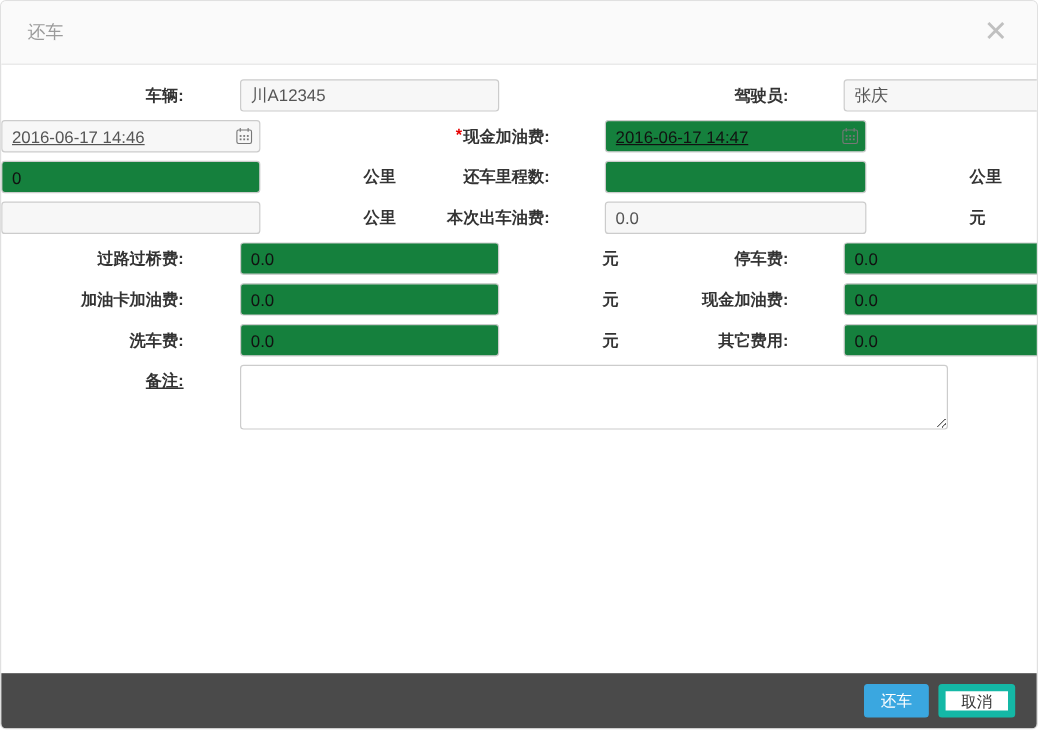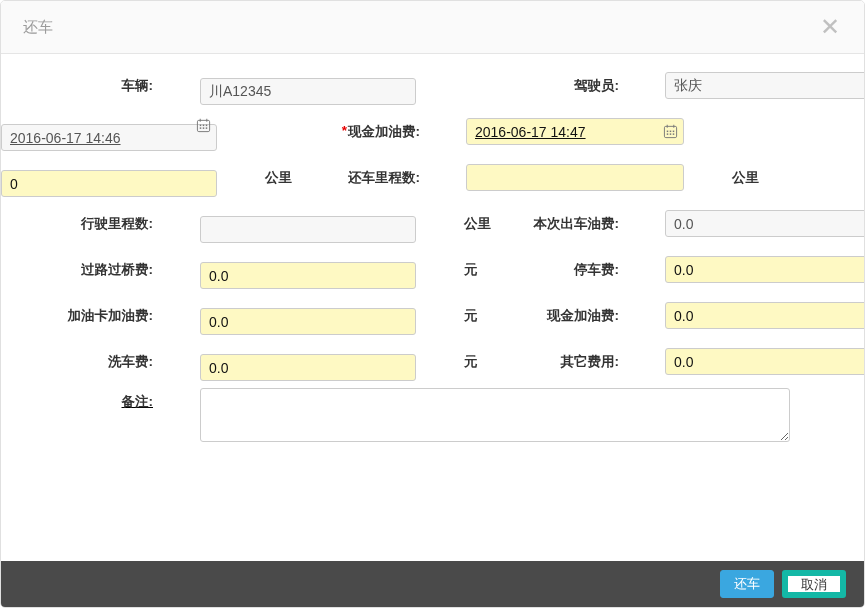"川A12345" .inp-l { margin-top: 12px -> none }
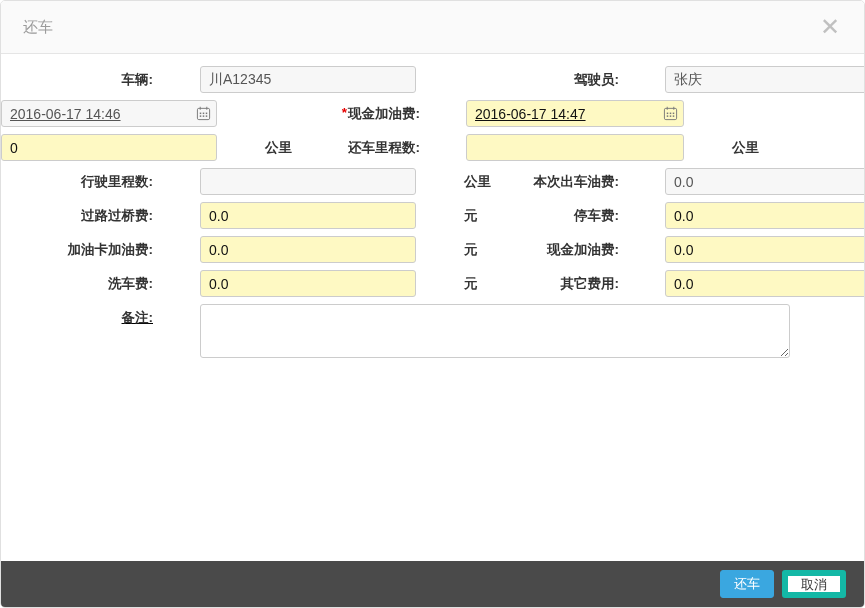"2016-06-17 14:47" .inp { background: #fef9c3 -> #15803d }
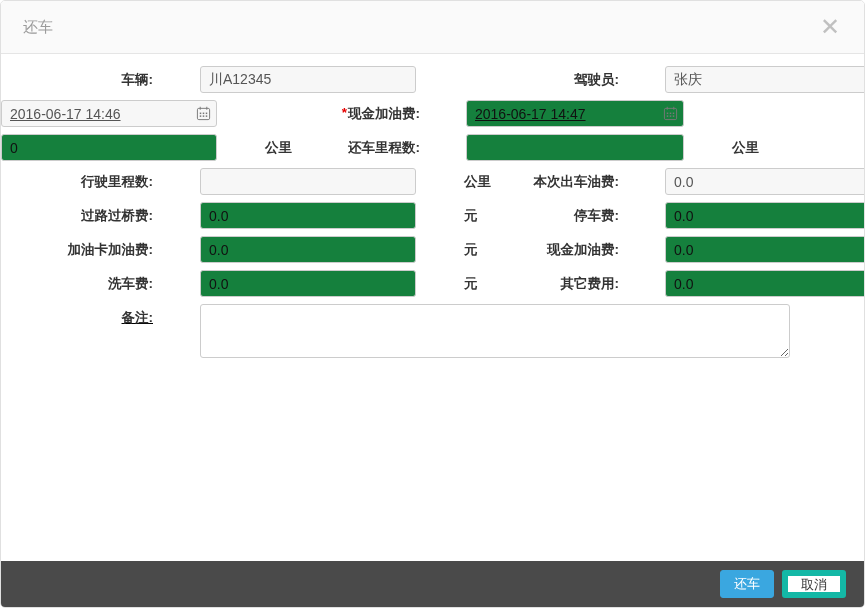"公里" .unit { margin-left: none -> 38px }
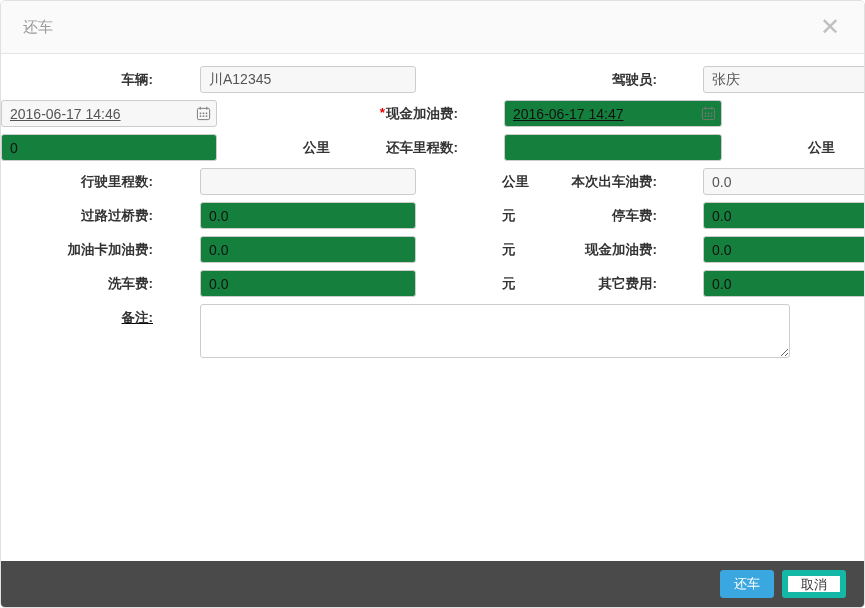"行驶里程数:" span.lbl { html: <span><span>行驶里程数:</span></span> -> none }
